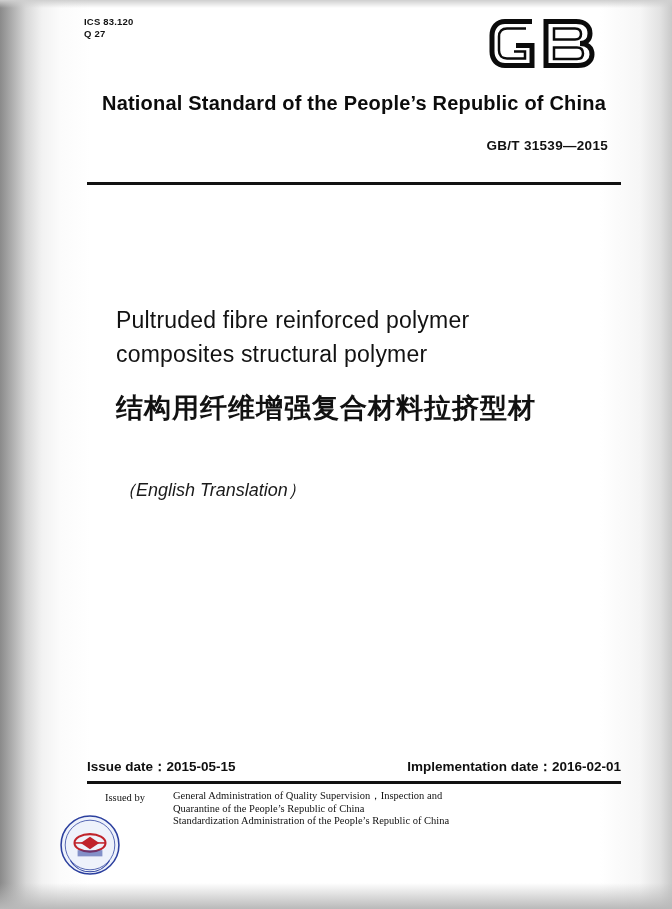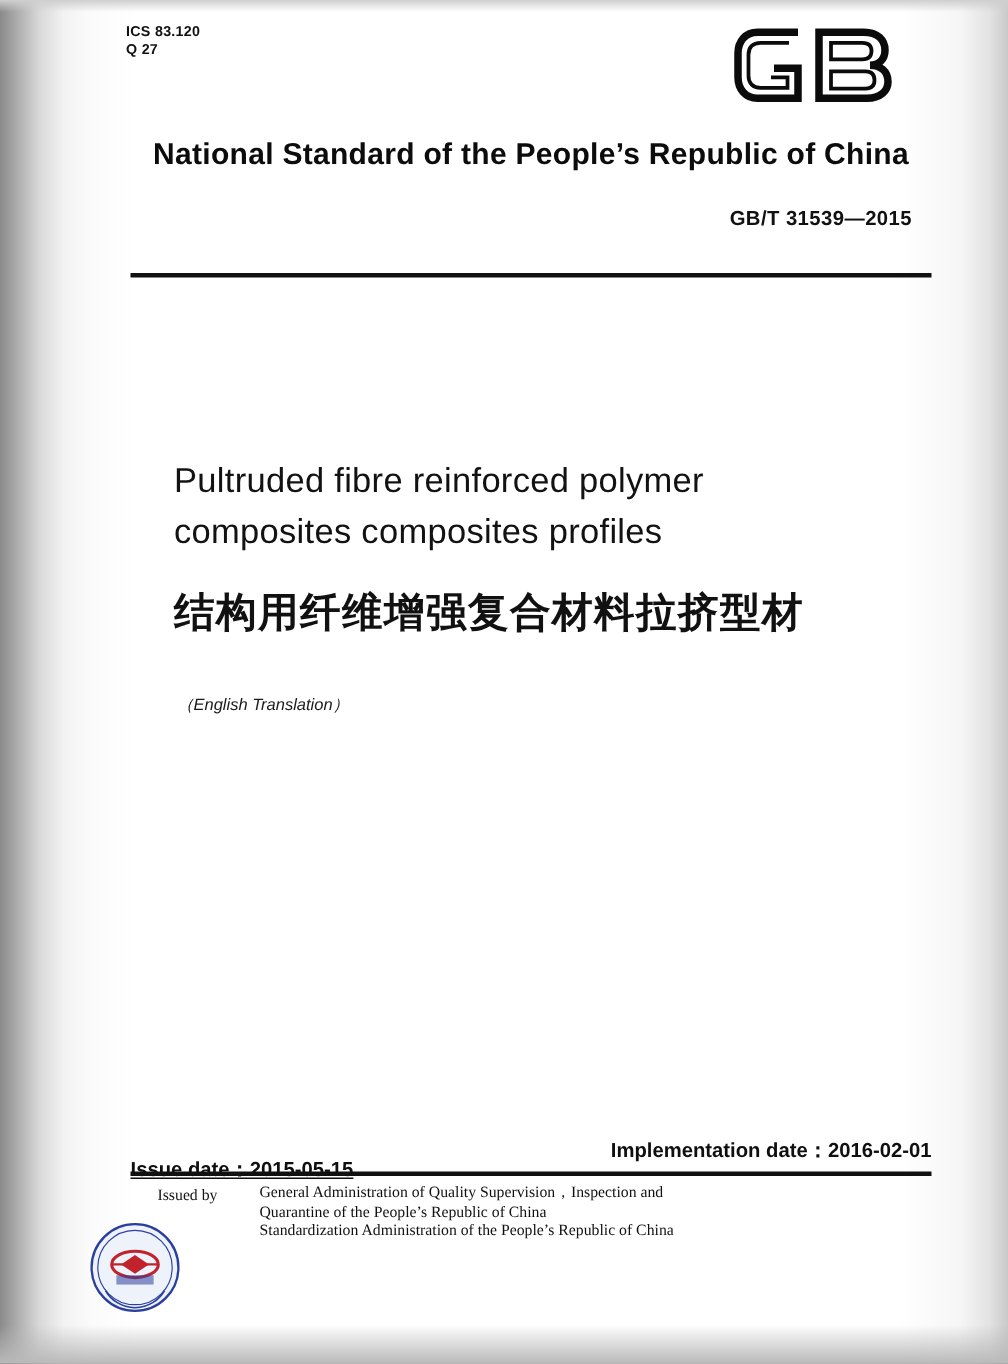"composites composites profiles" div { text: composites profiles -> structural polymer }
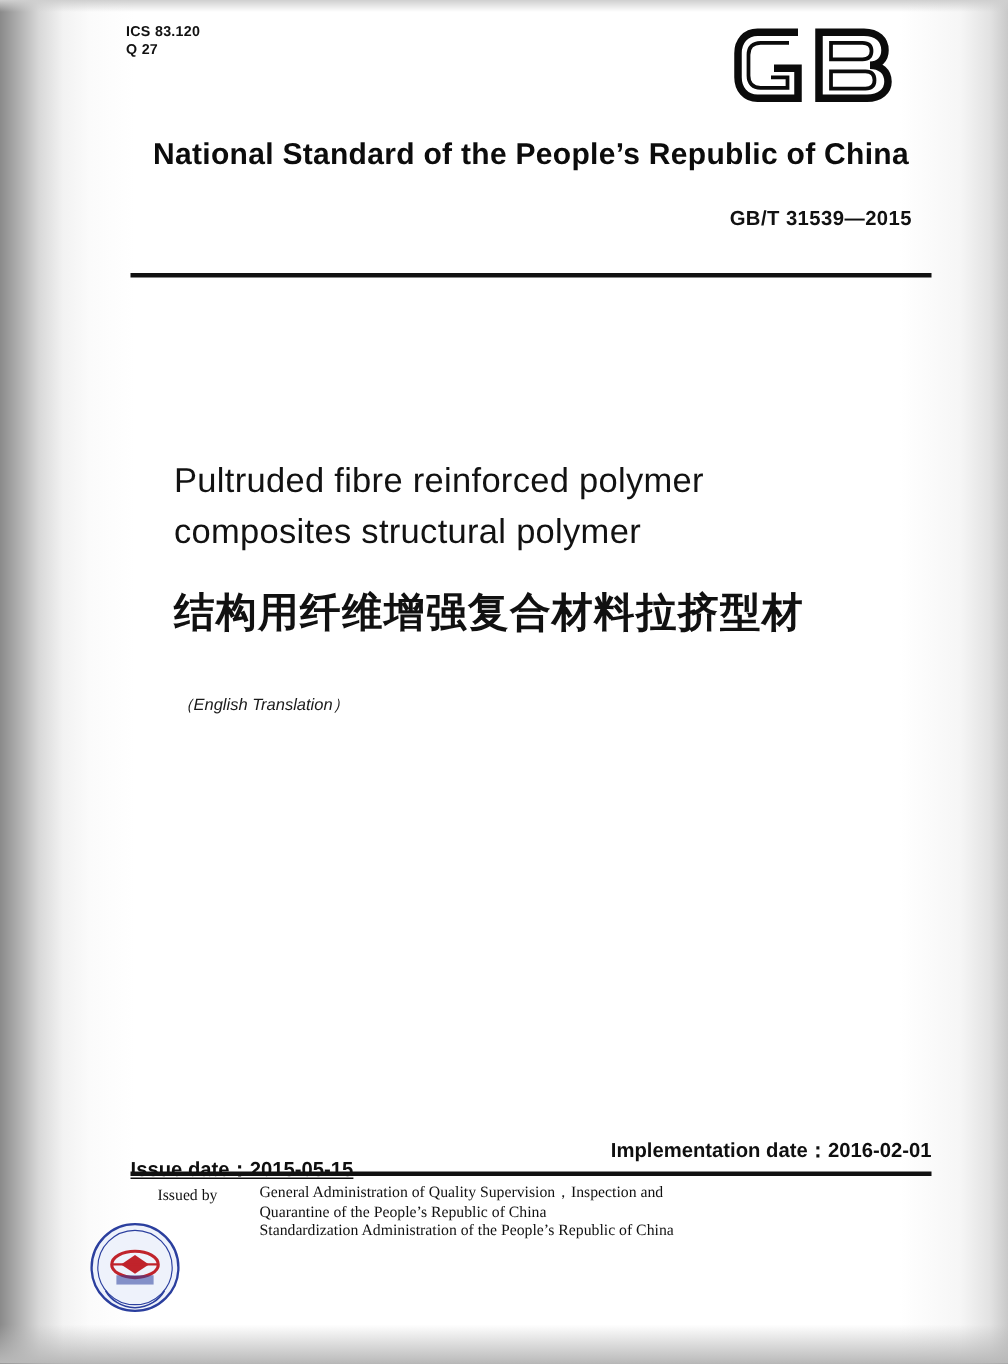"（English Translation）" .title-note { font-size: 11px -> 18px; top: 462px -> 478px }
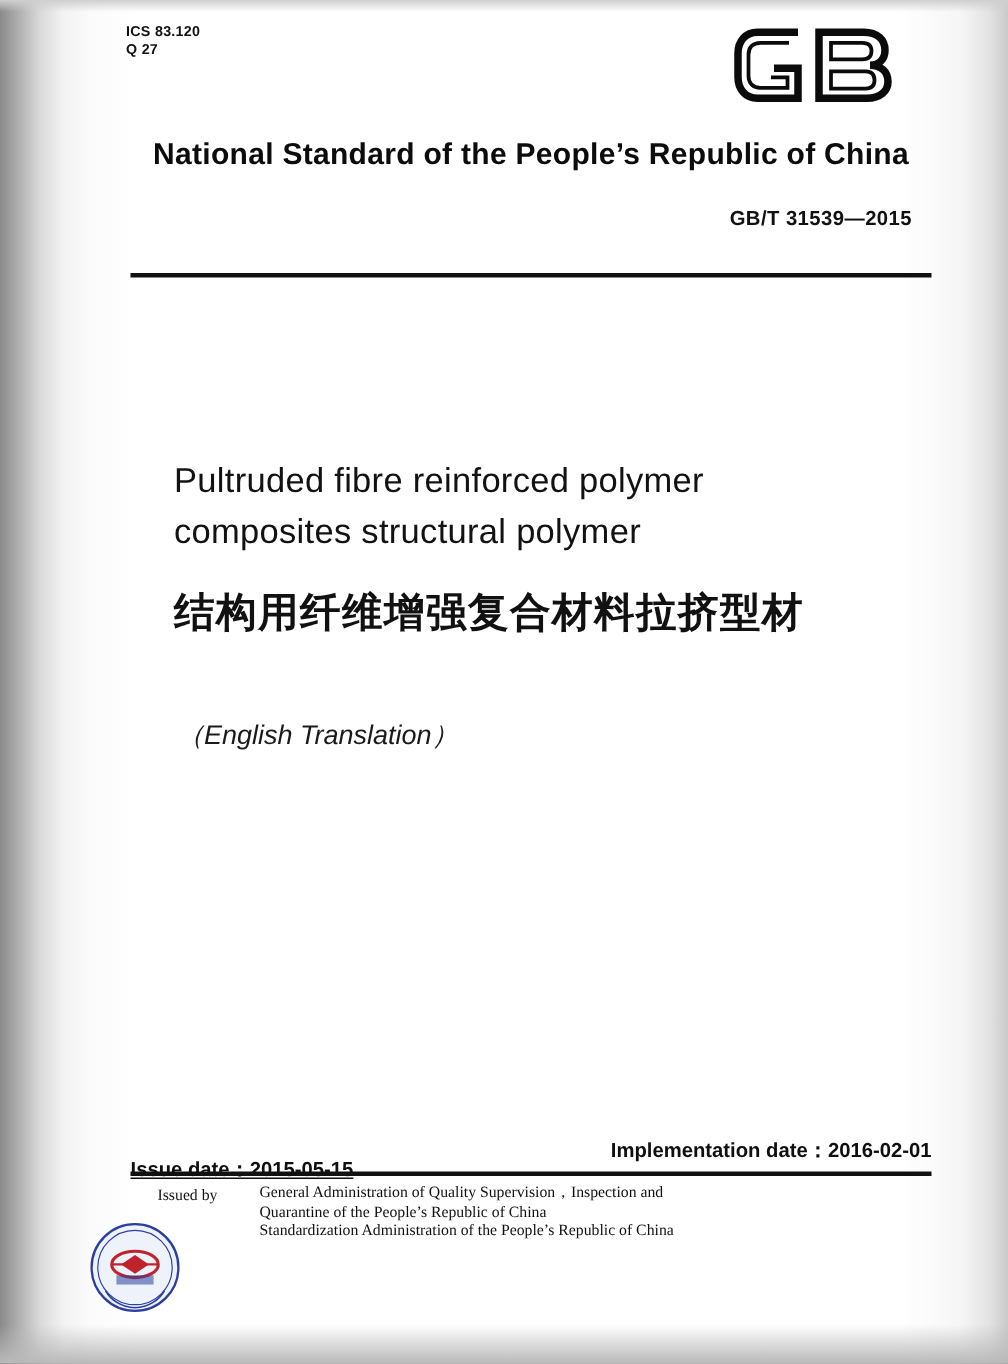"Issue date：2015-05-15" .issue-date { text-decoration: underline -> none; top: 13px -> 0 }
